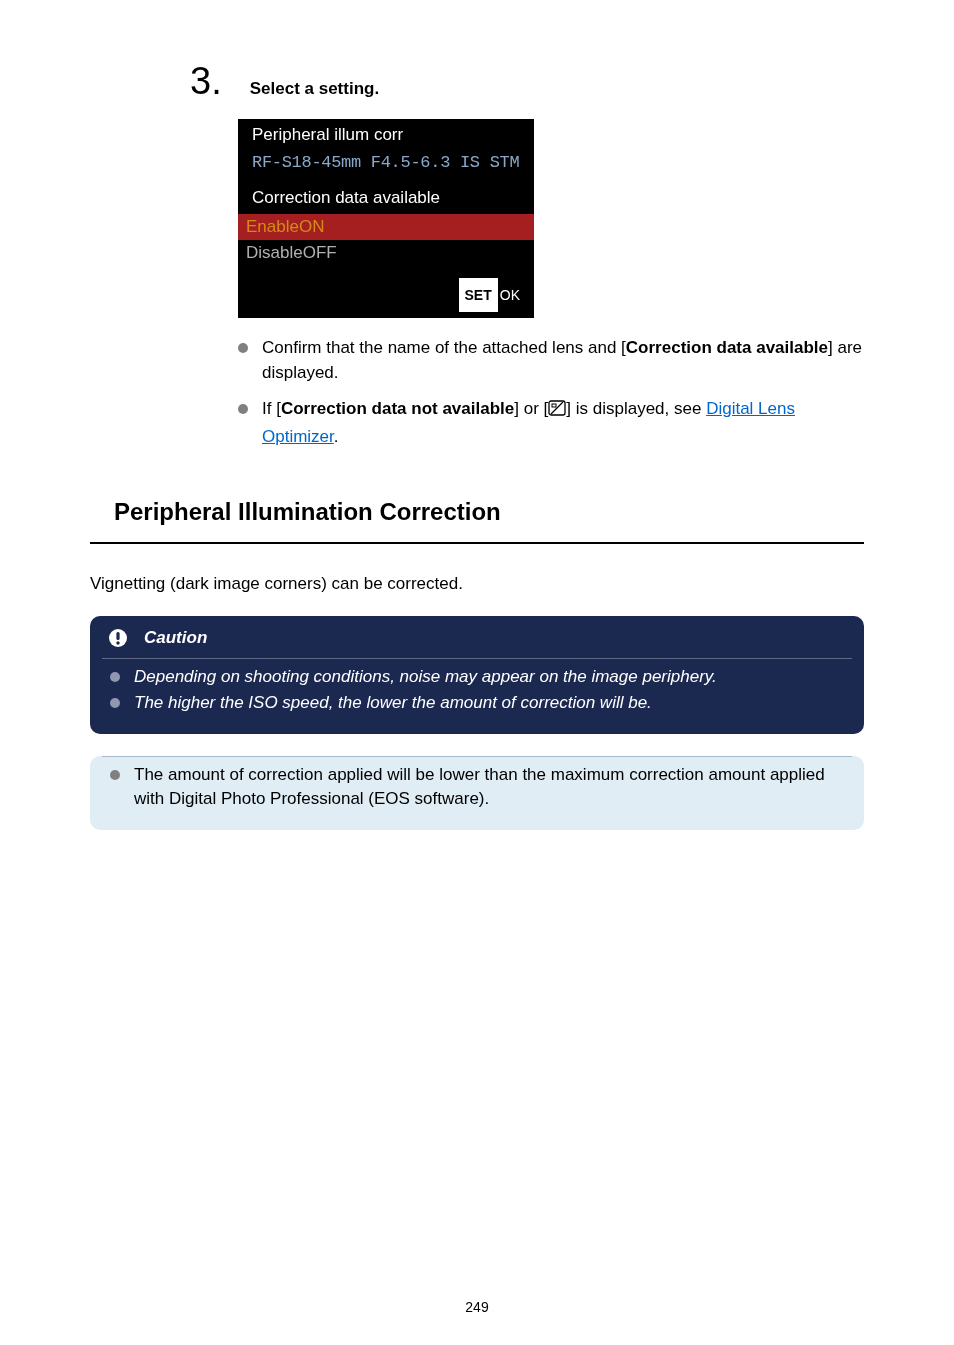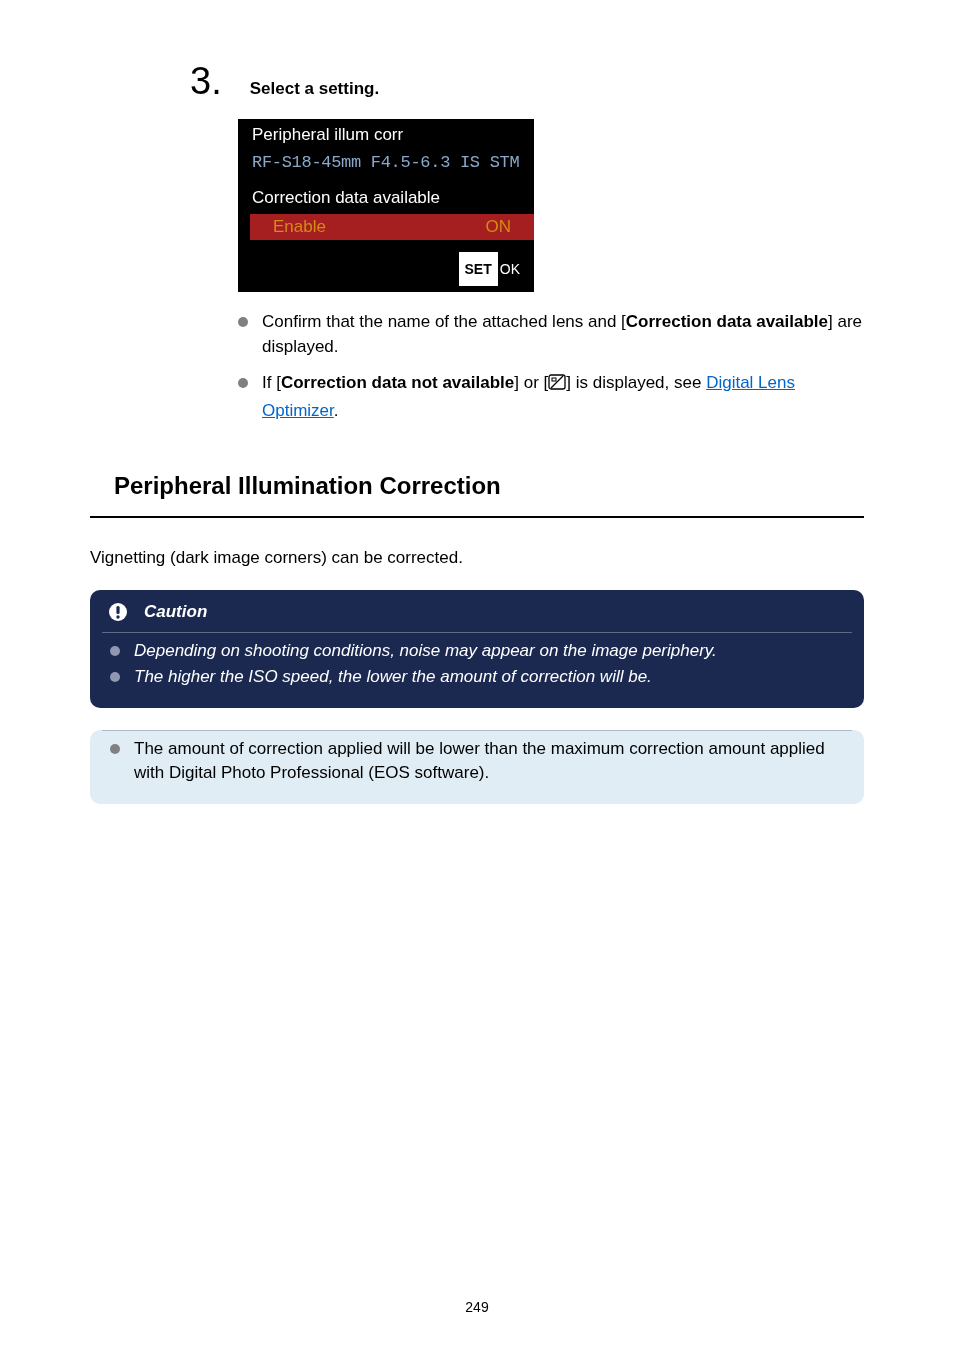"Enable" .camera-screen .option-row { justify-content: space-between -> flex-start; margin-left: 12px -> none; padding: 3px 23px -> 3px 8px }
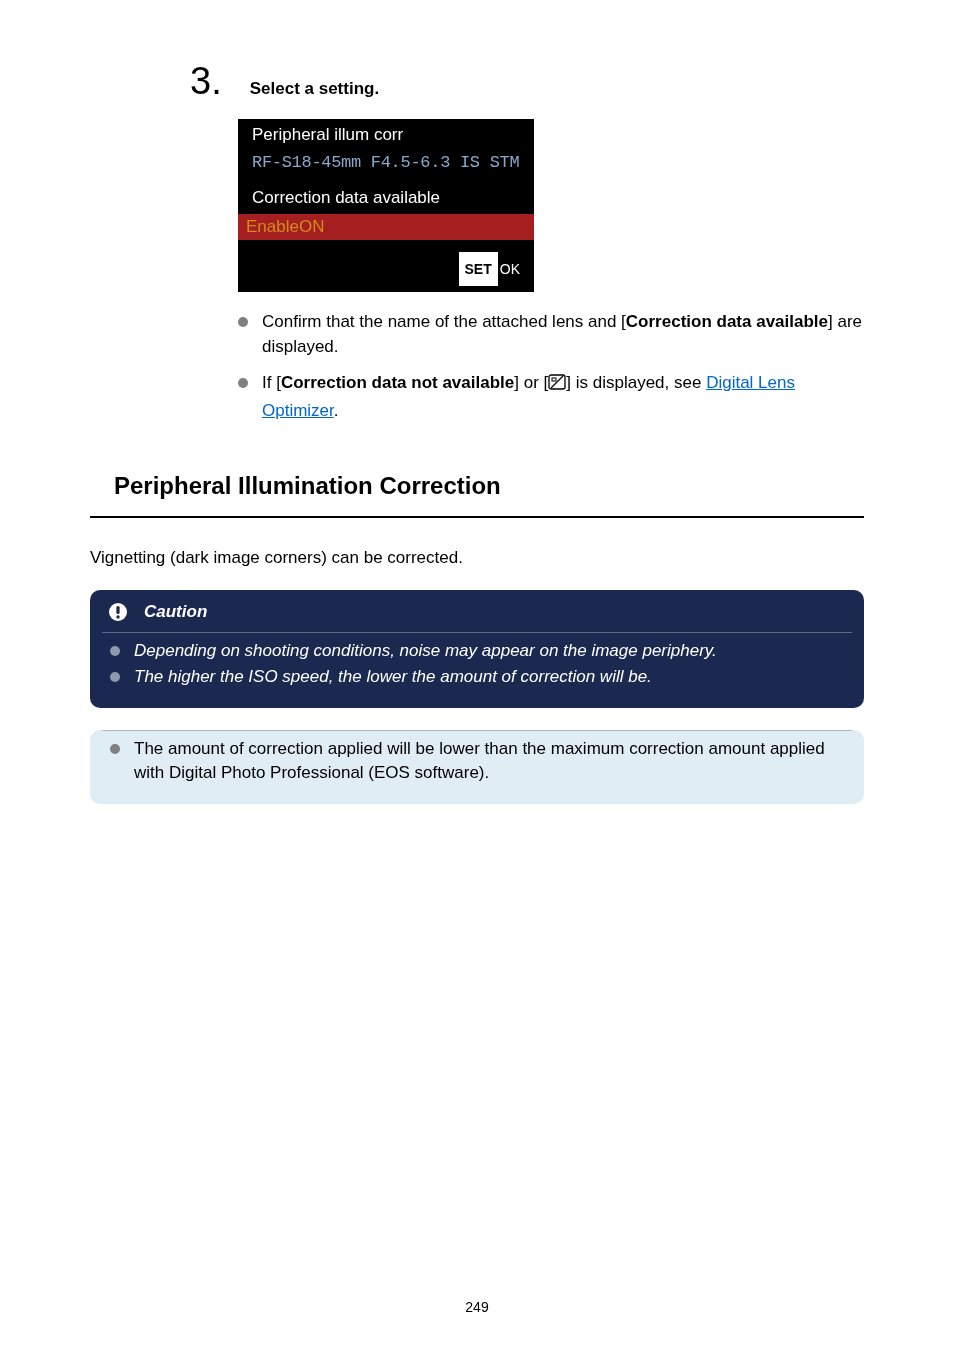"Disable" div.option-row { html: none -> <div> <span>Disable</span> <span>OFF</span> </div> }
